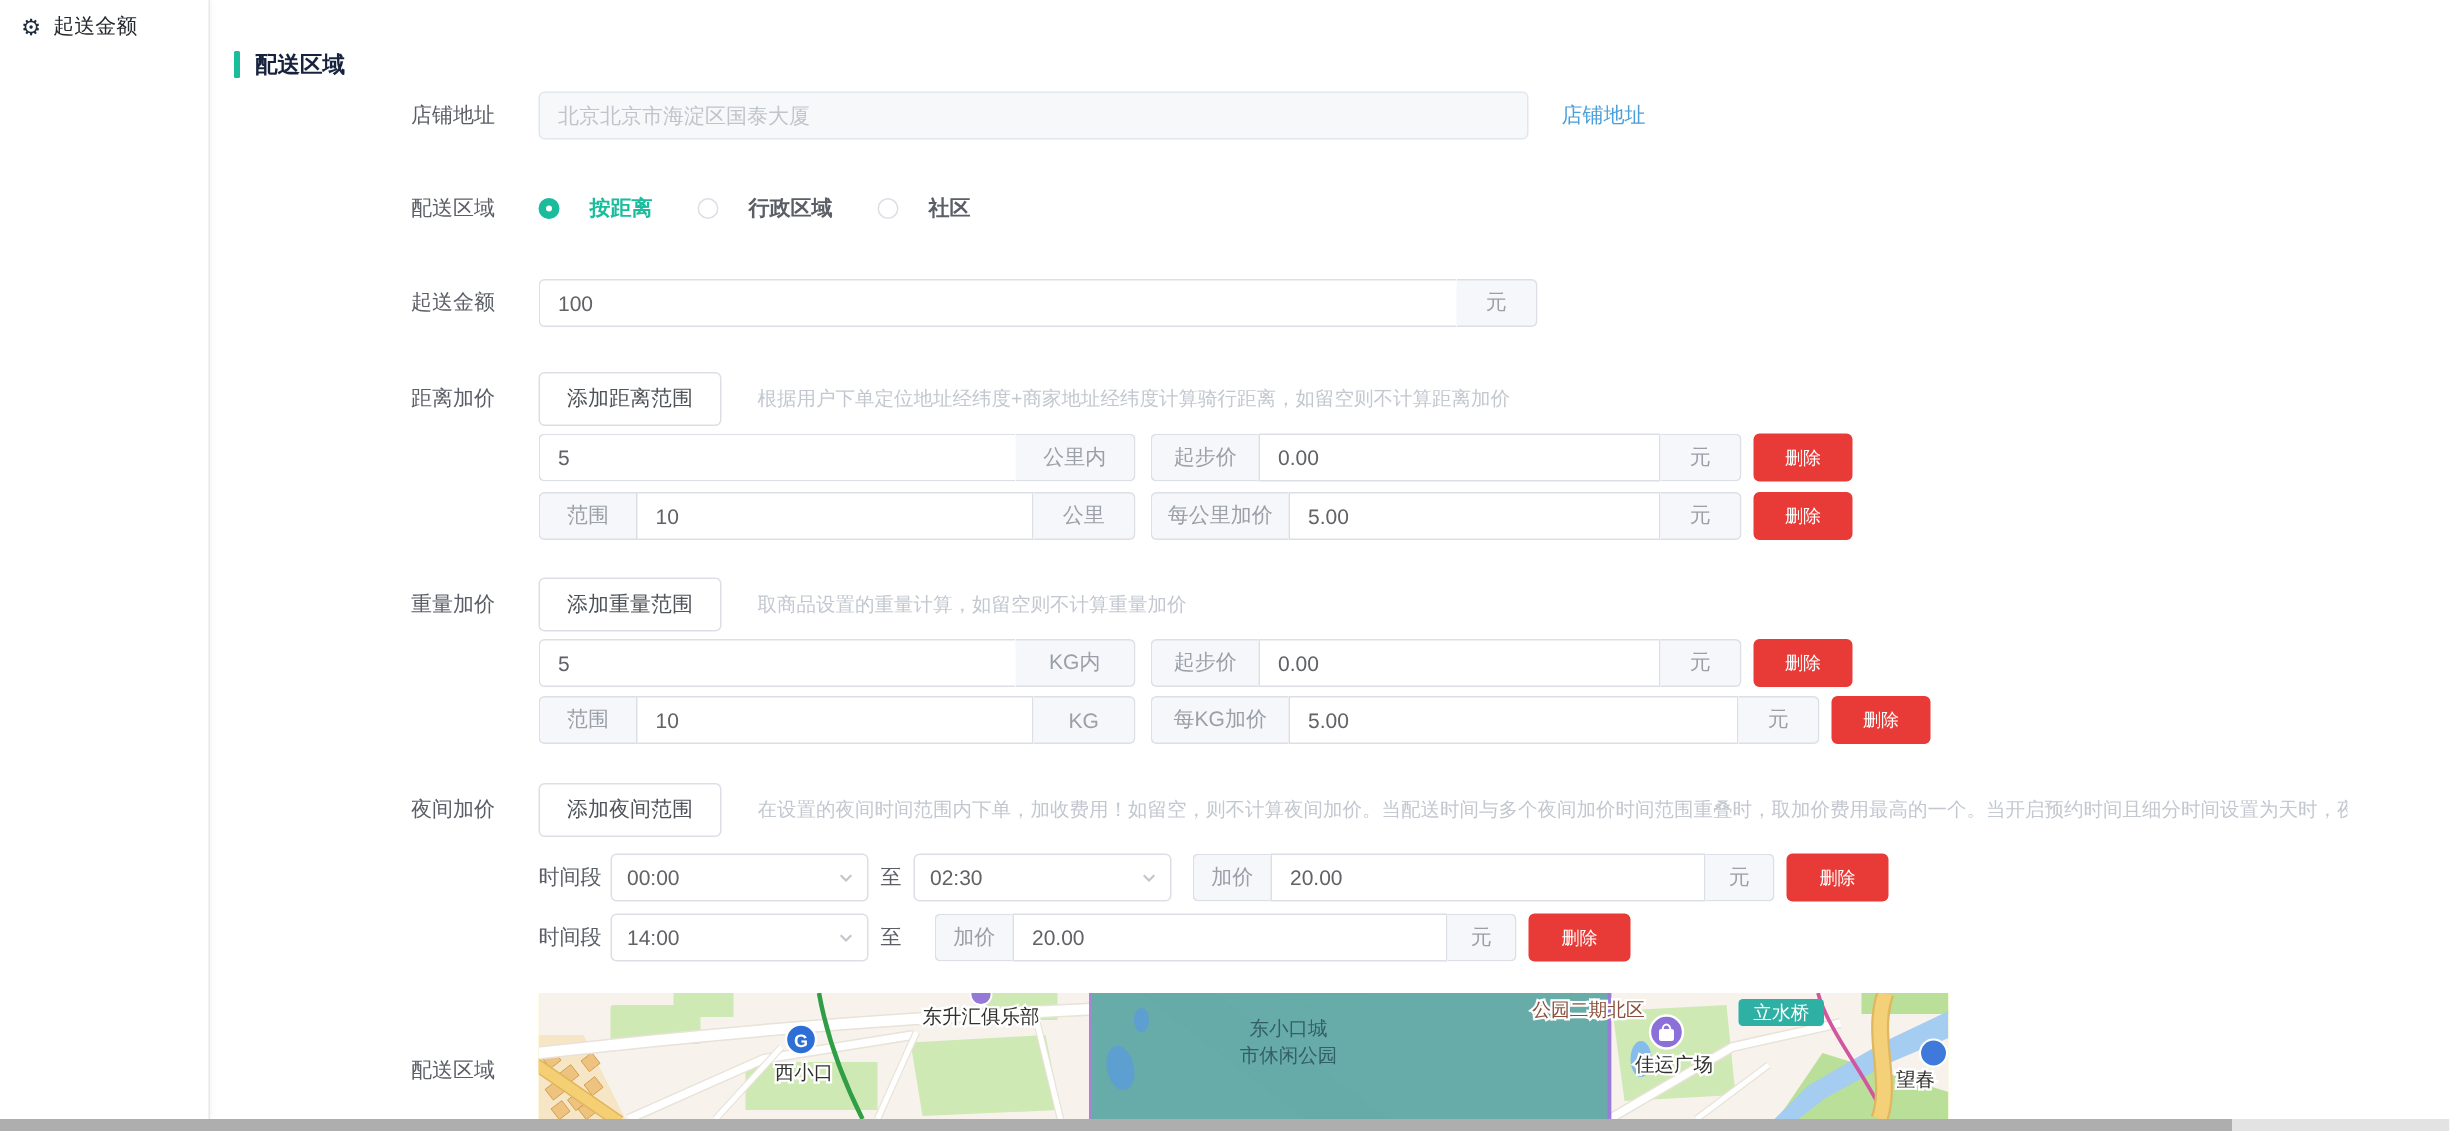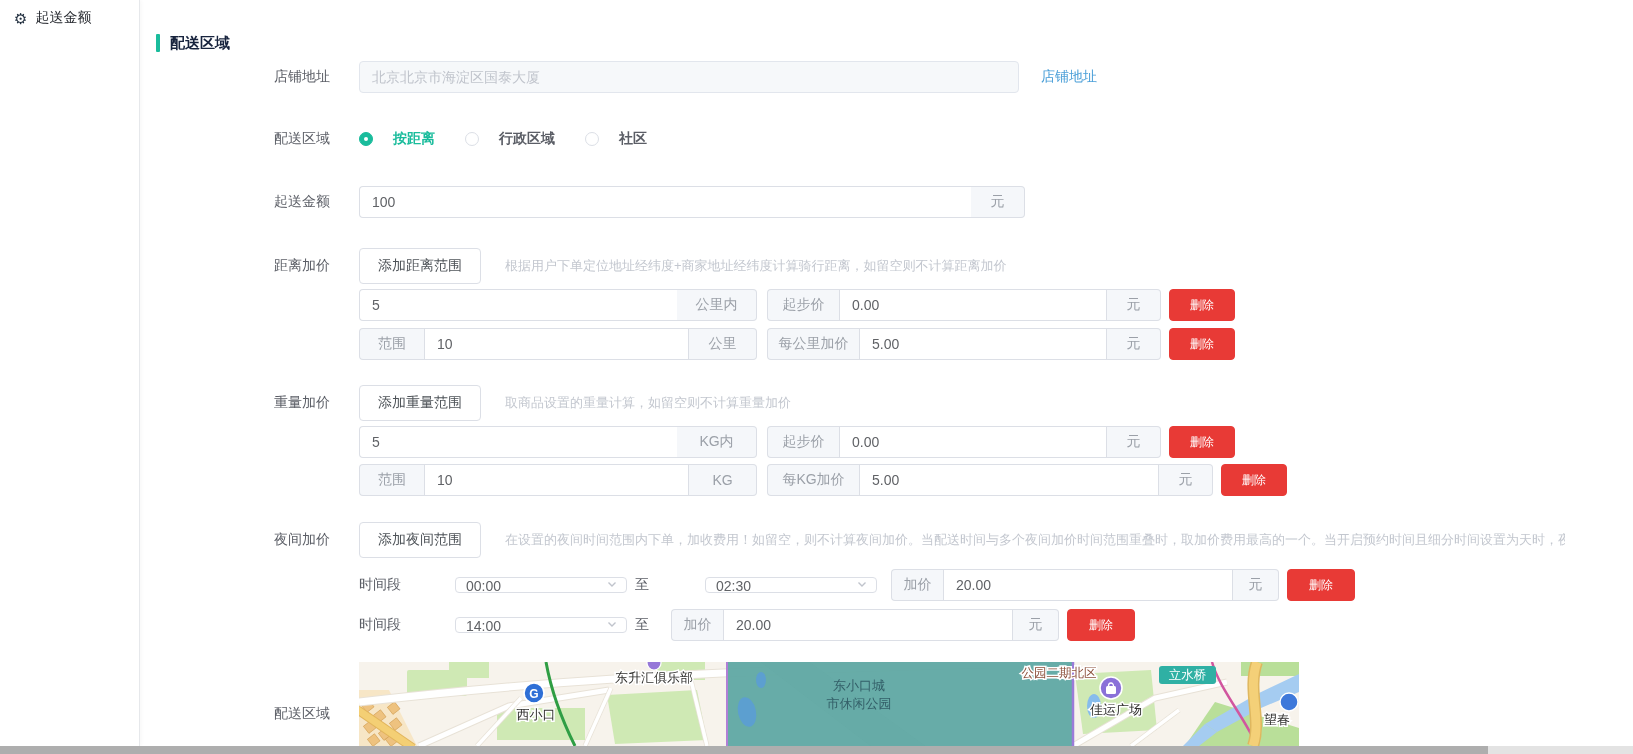"00:00" .sel-box { align-items: none -> center; height: 16px -> 32px; margin-left: 48px -> none }
